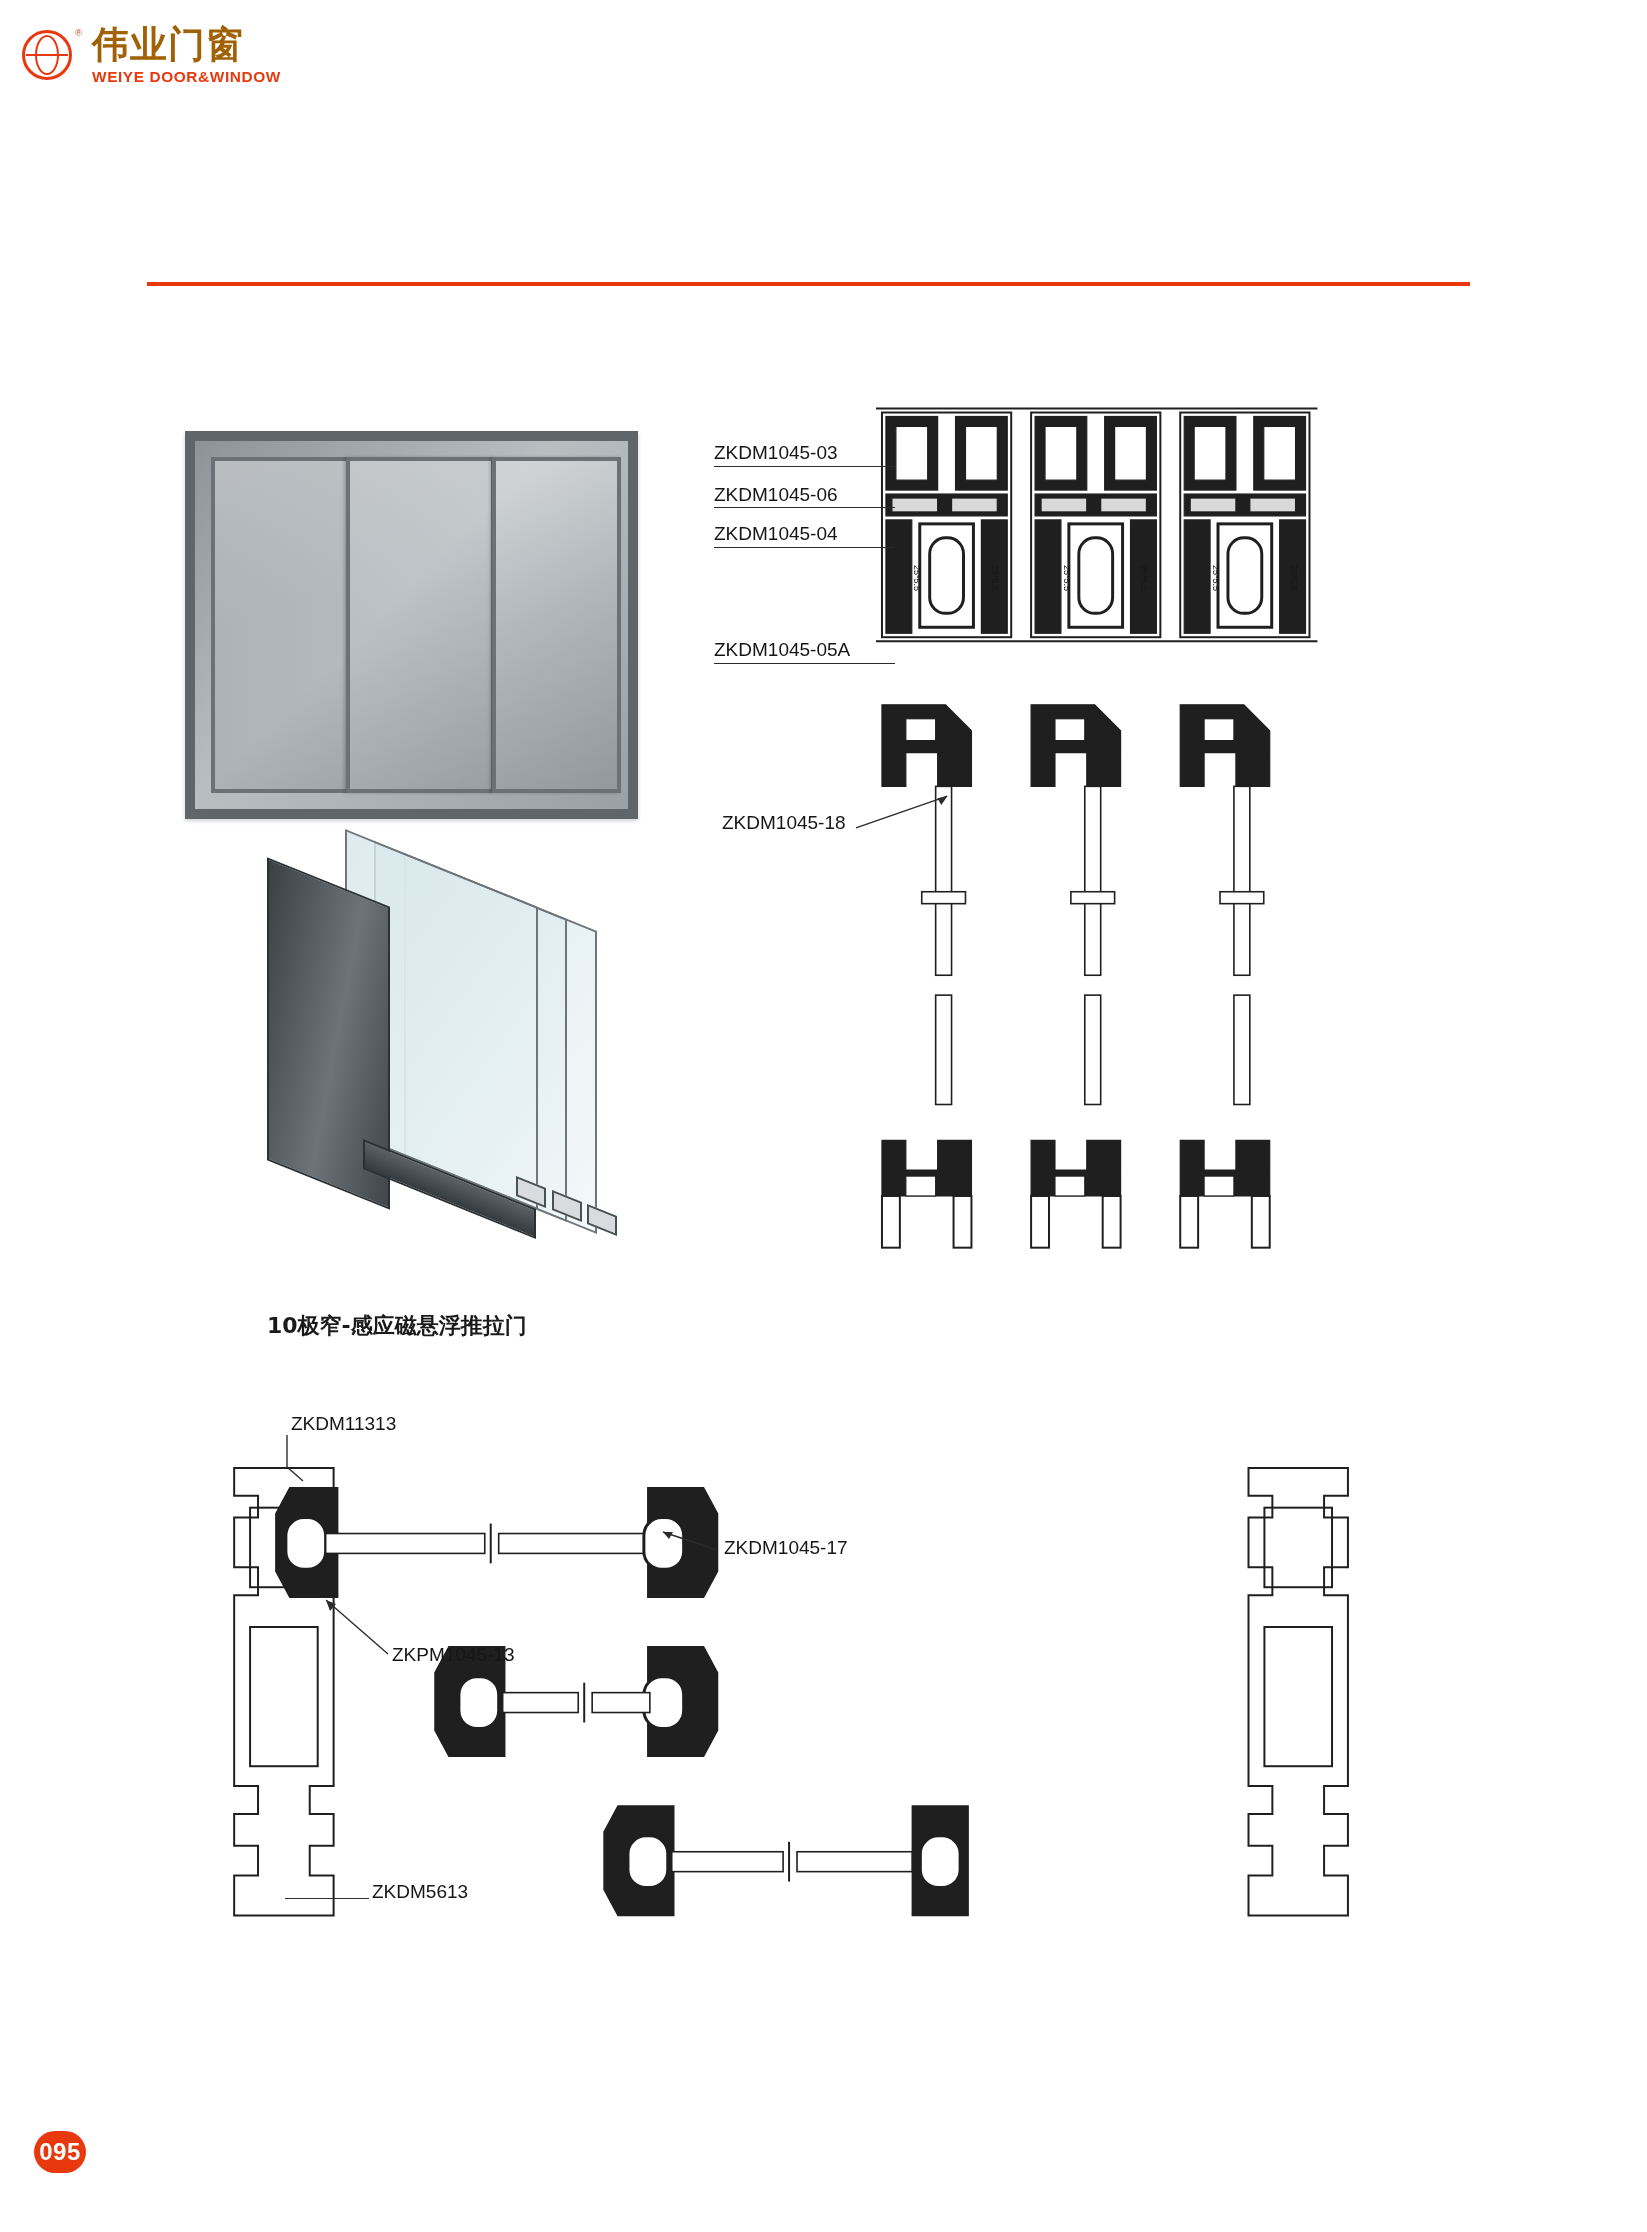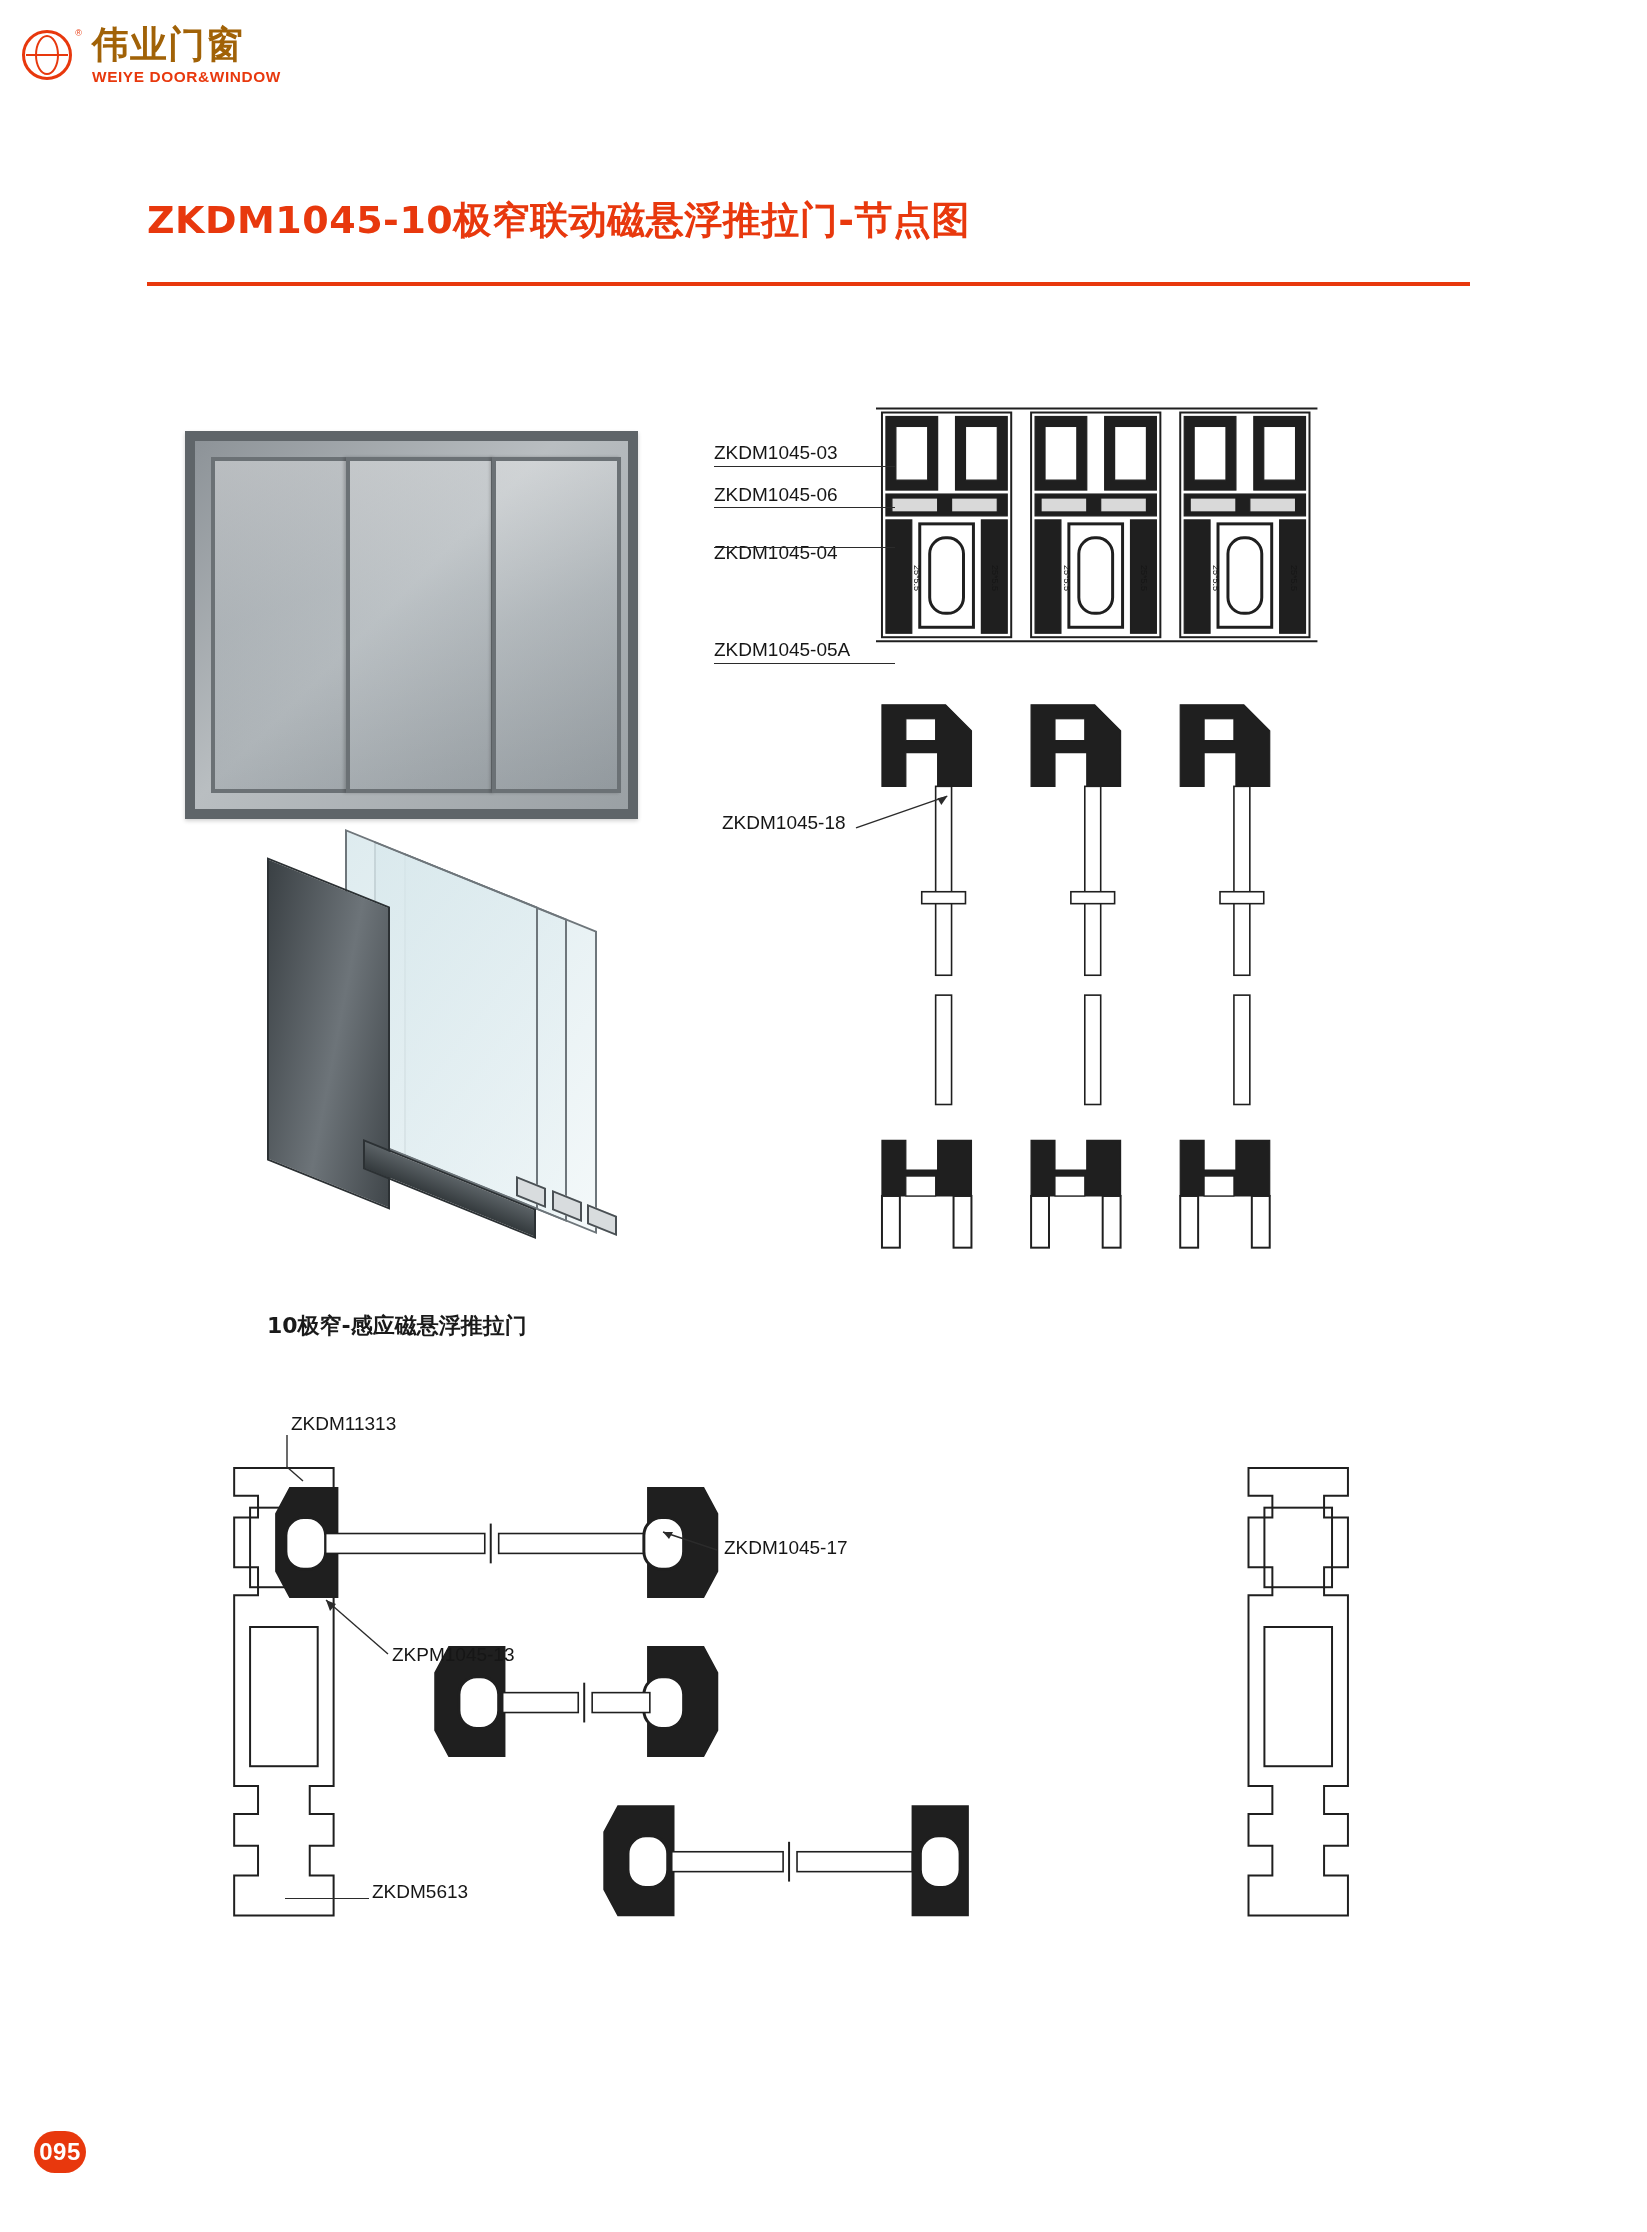"ZKDM1045-10极窄联动磁悬浮推拉门-节点图" div.title { html: <div>ZKDM1045-10极窄联动磁悬浮推拉门-节点图</div> -> none }
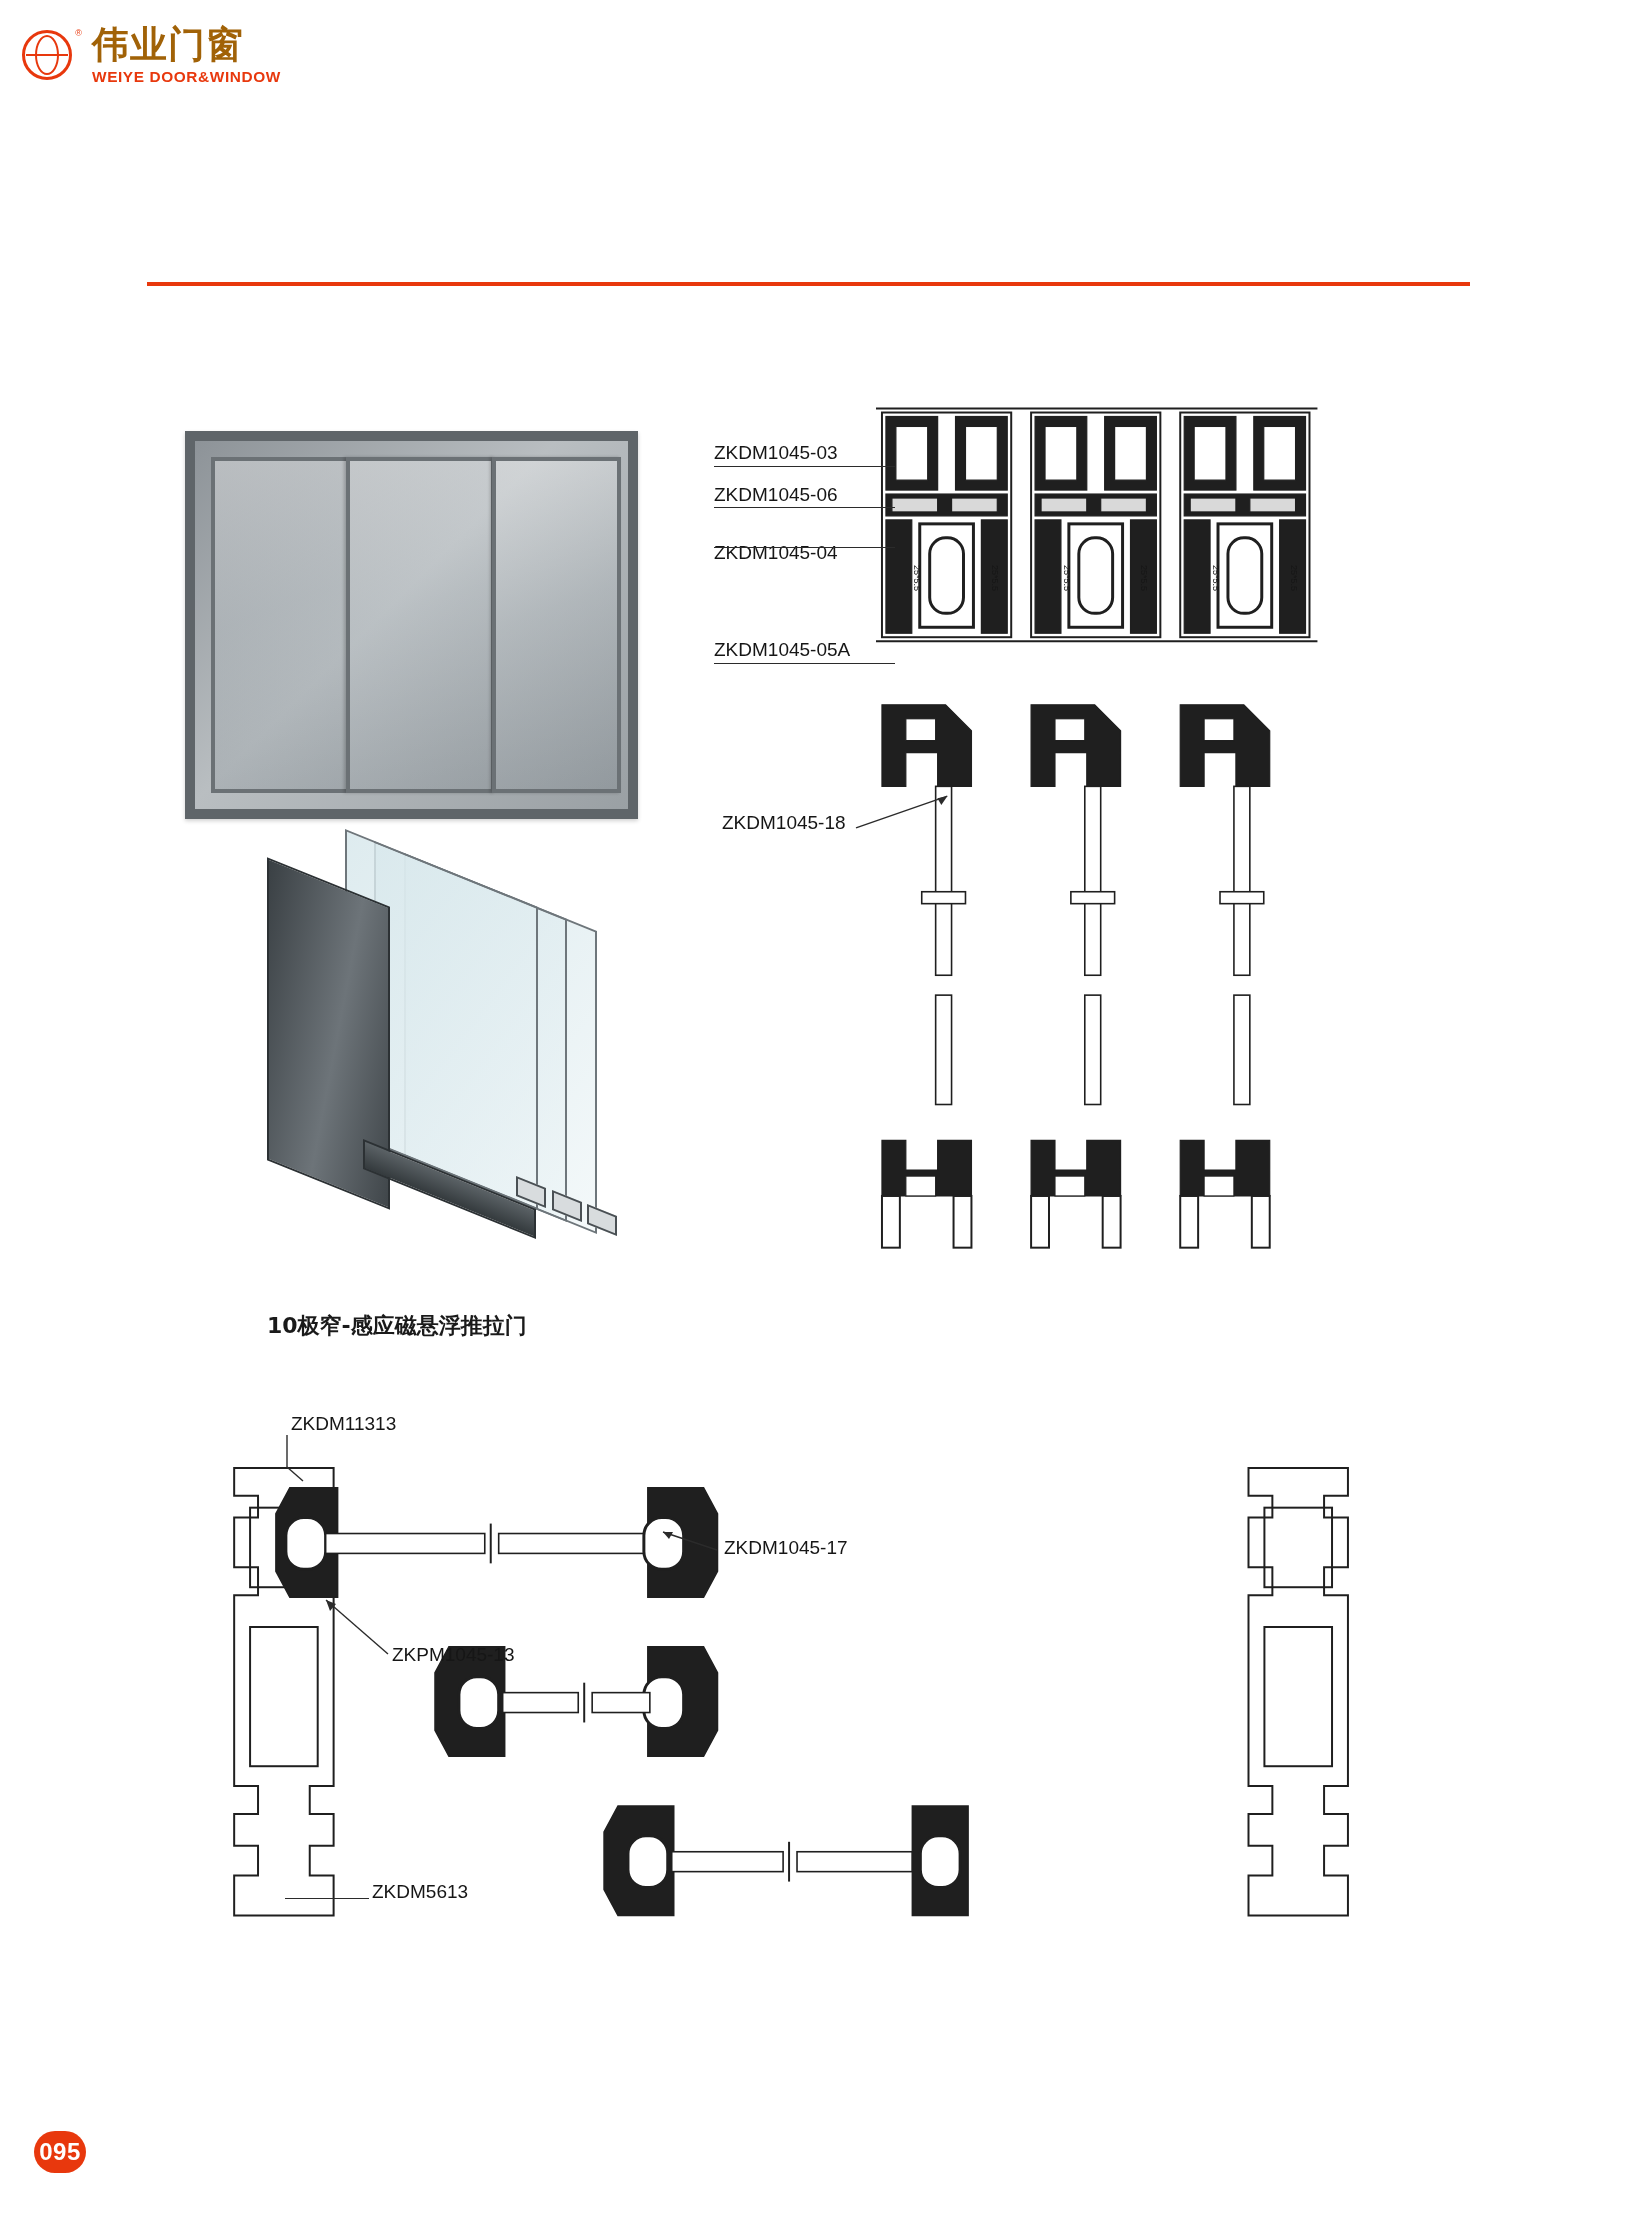"ZKDM1045-04" div.lbl { margin-top: 19px -> none }
